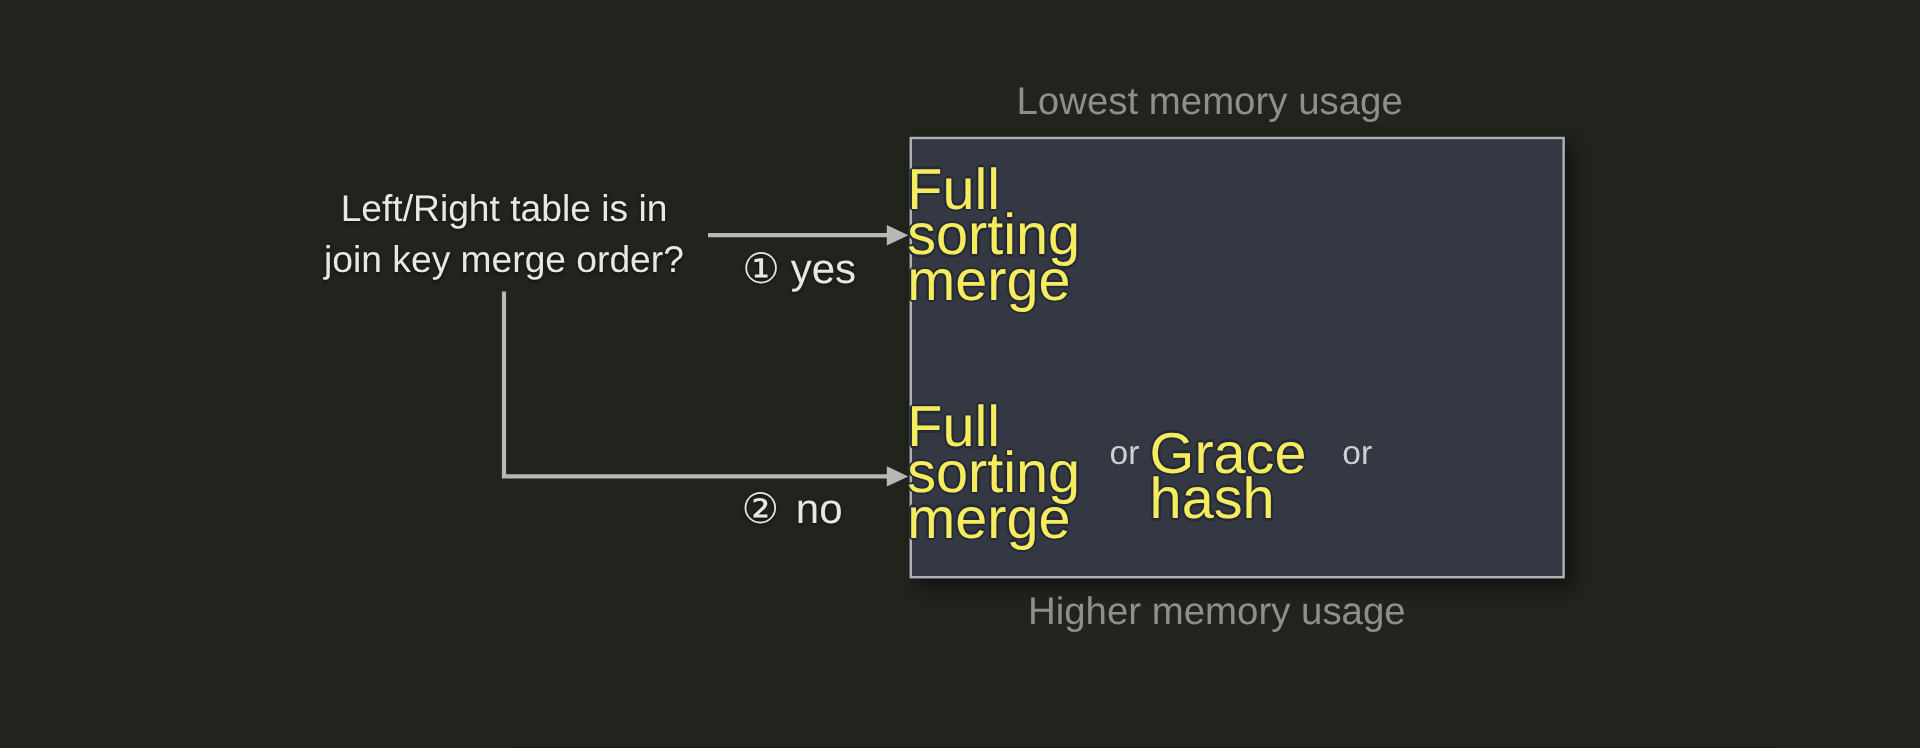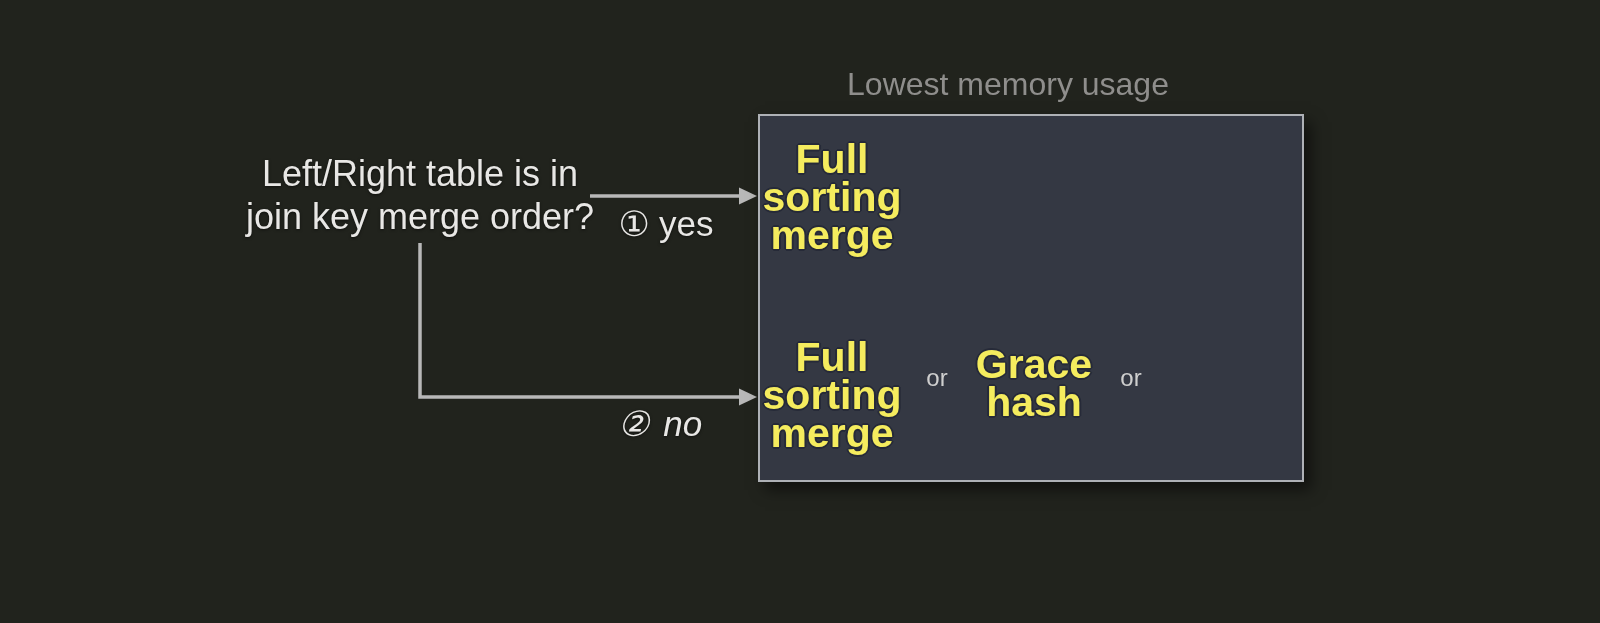"Left/Right table is in" .question { font-size: 36px -> 31px }
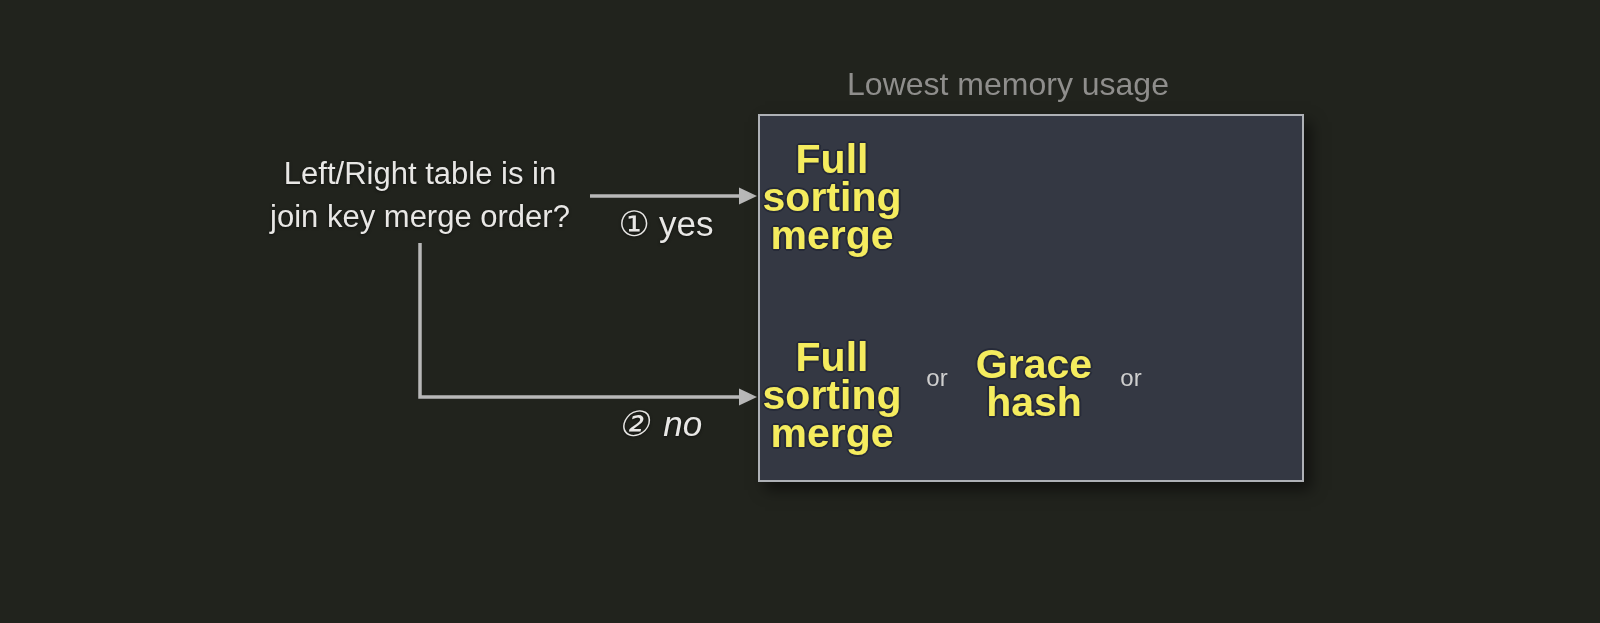"Full sorting merge" .algo { font-size: 41px -> 48px; font-weight: 700 -> 400; text-align: center -> left }
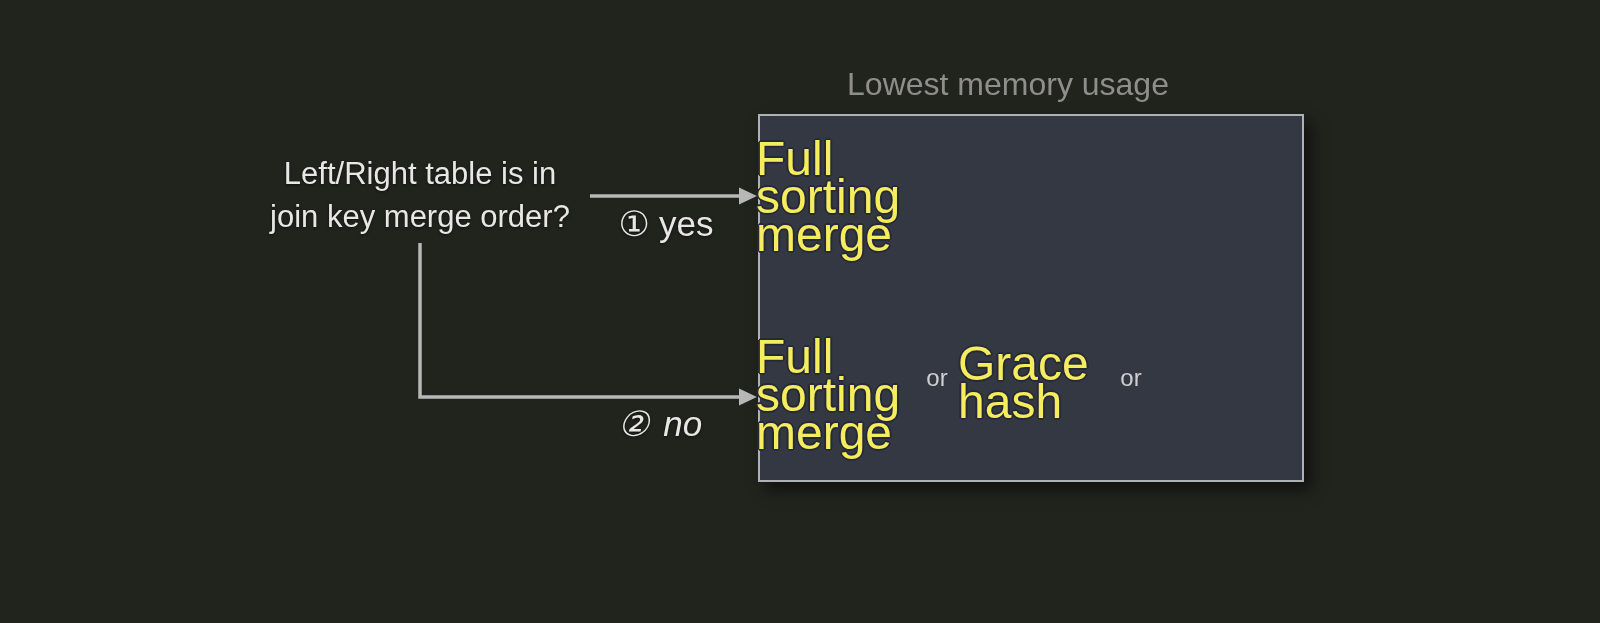"or" .or { font-size: 24px -> 28px }
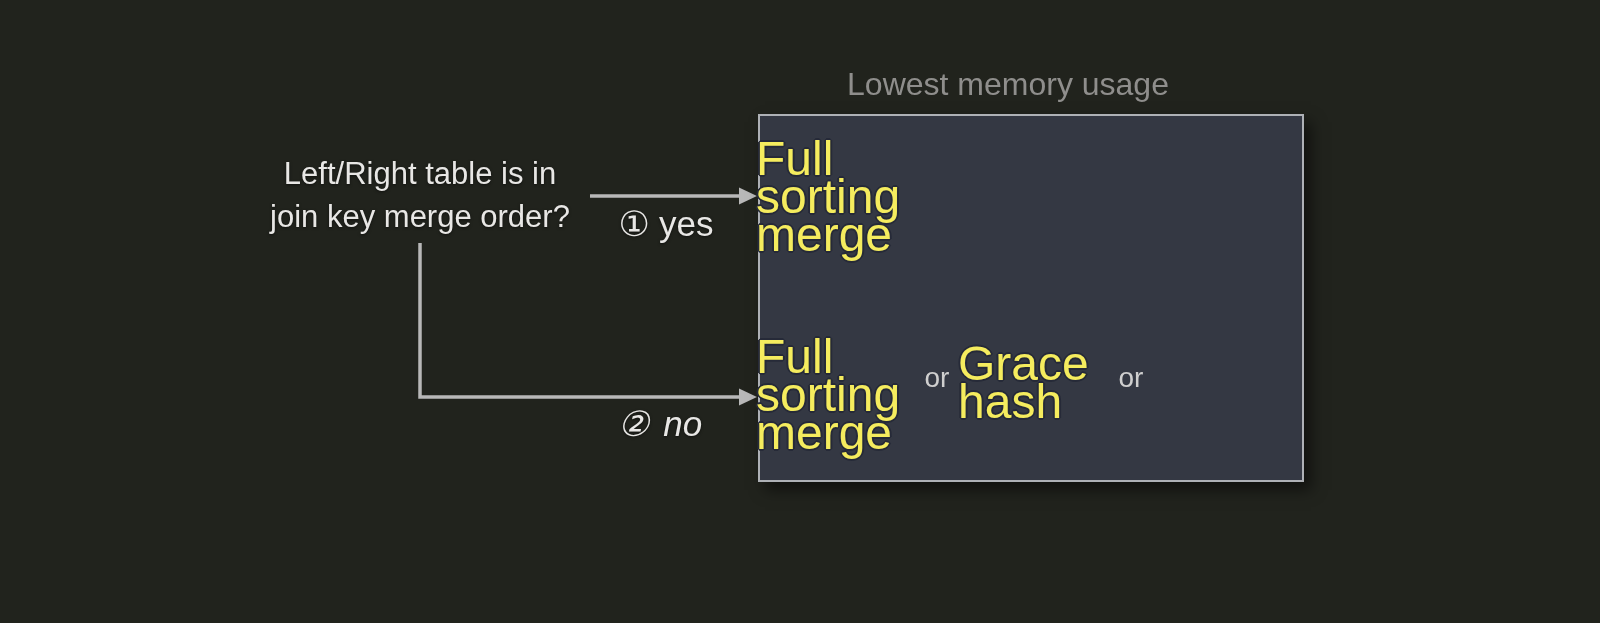"Grace hash" #algo-b2 { top: 229px -> 244px }
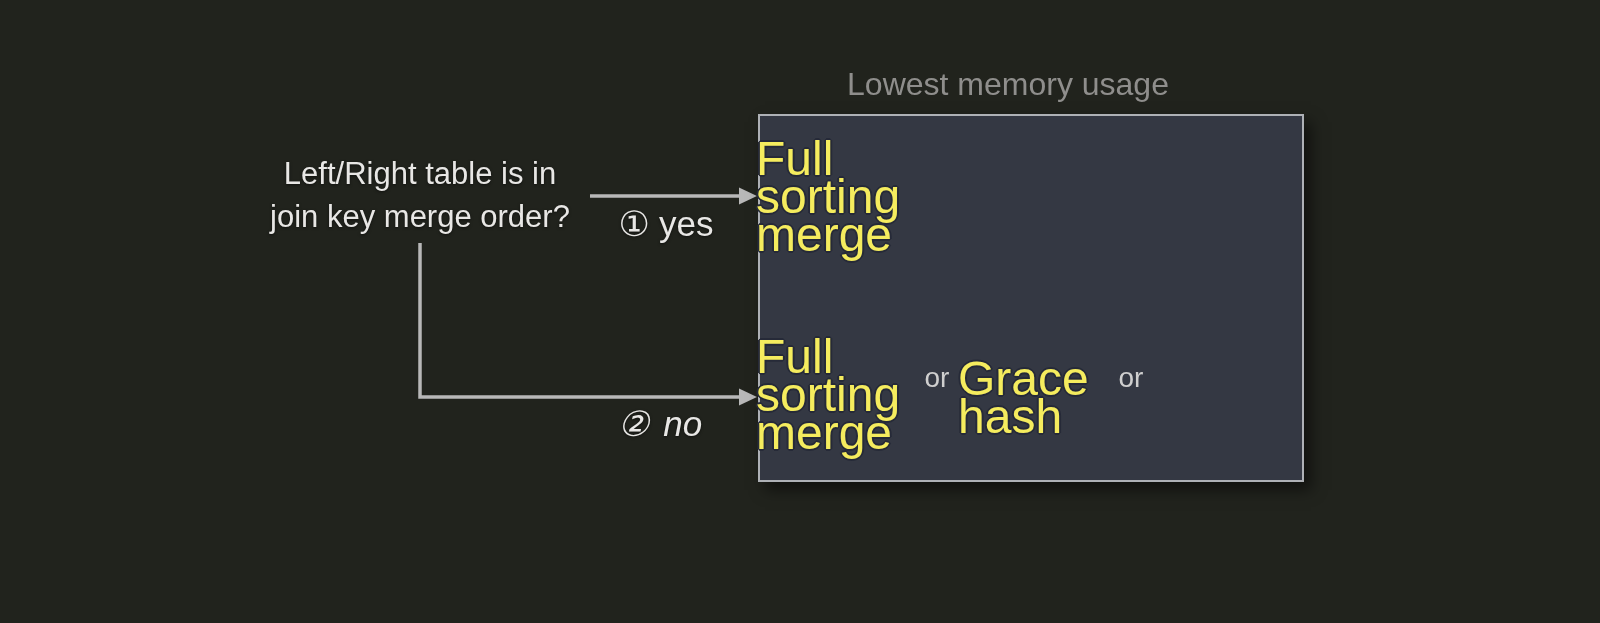"② no" #branch-no { font-style: italic -> none }
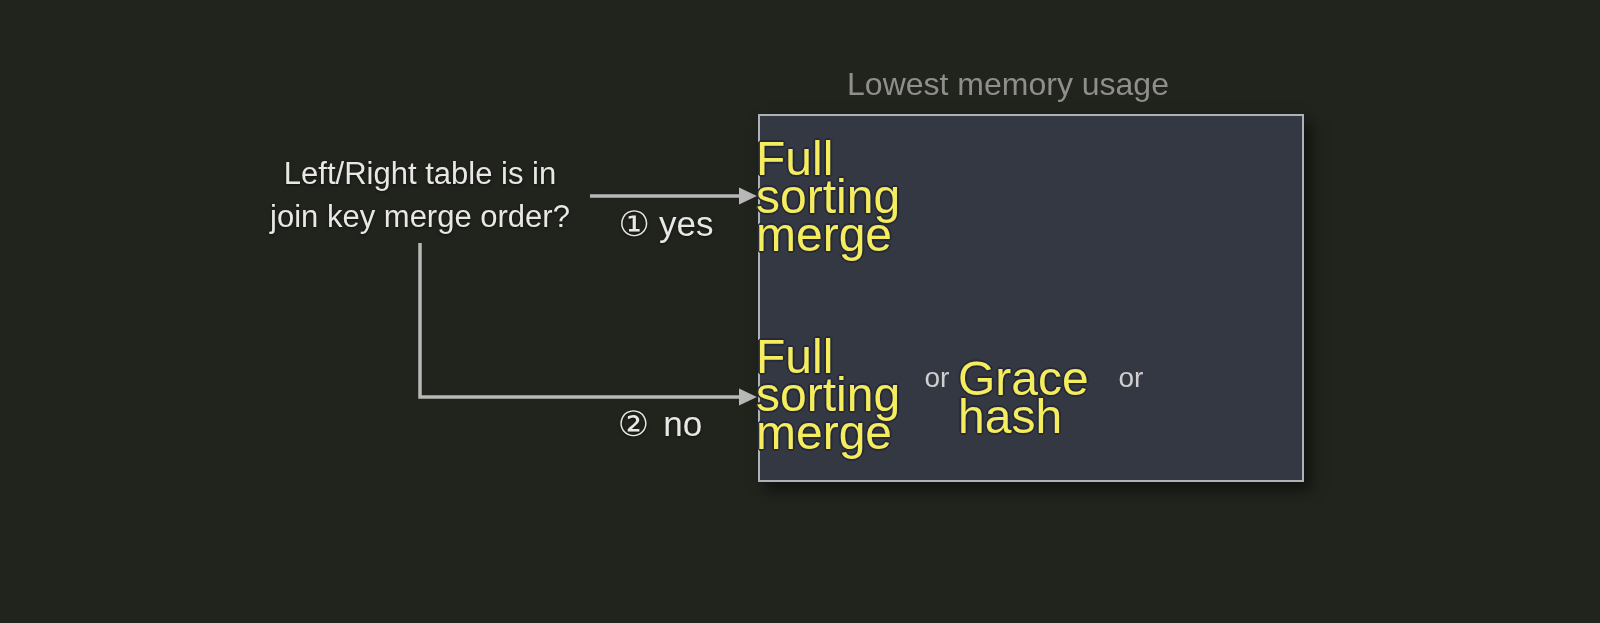"Higher memory usage" div.caption { html: none -> <div>Higher memory usage</div> }
